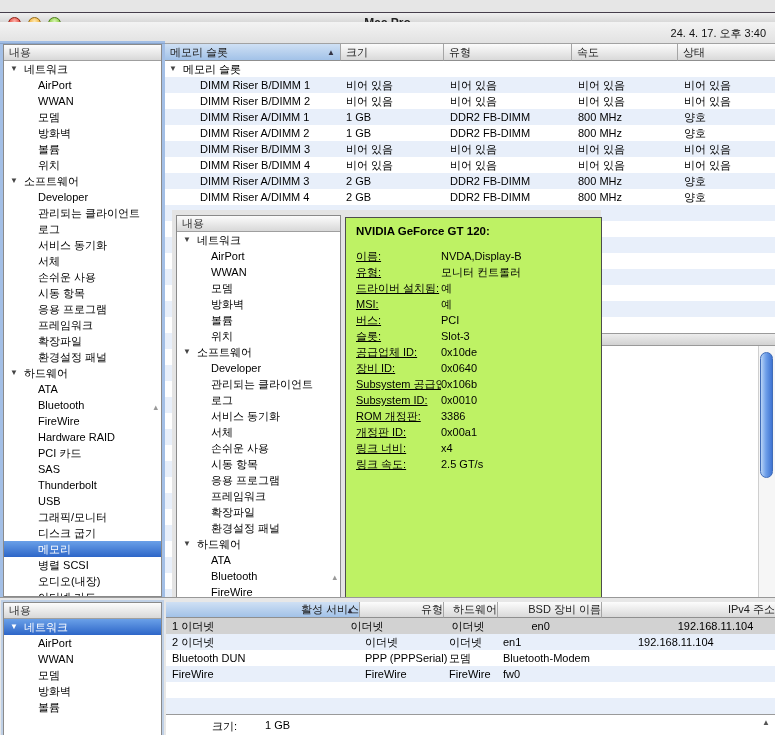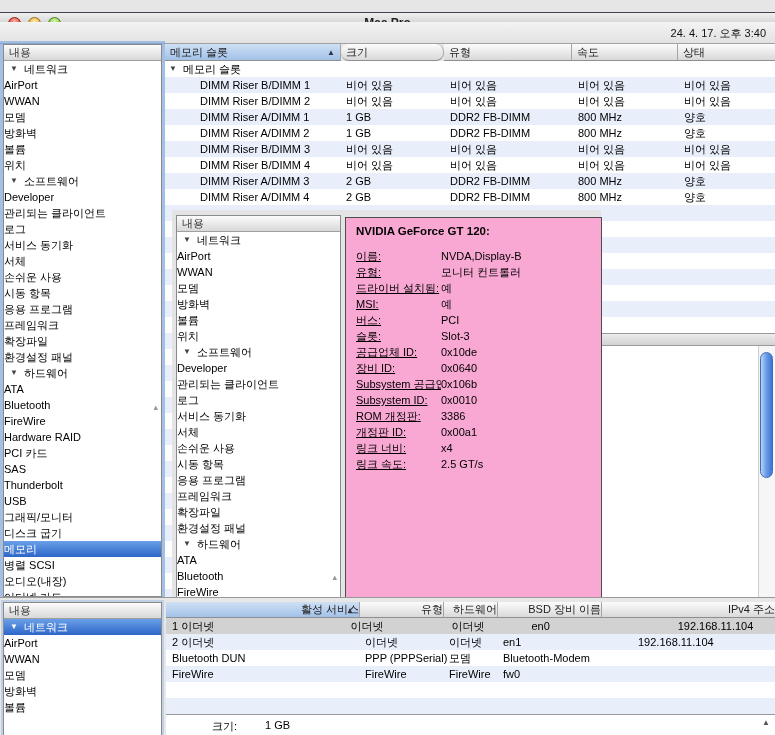"크기" div.hcell { border-radius: 8px -> none }
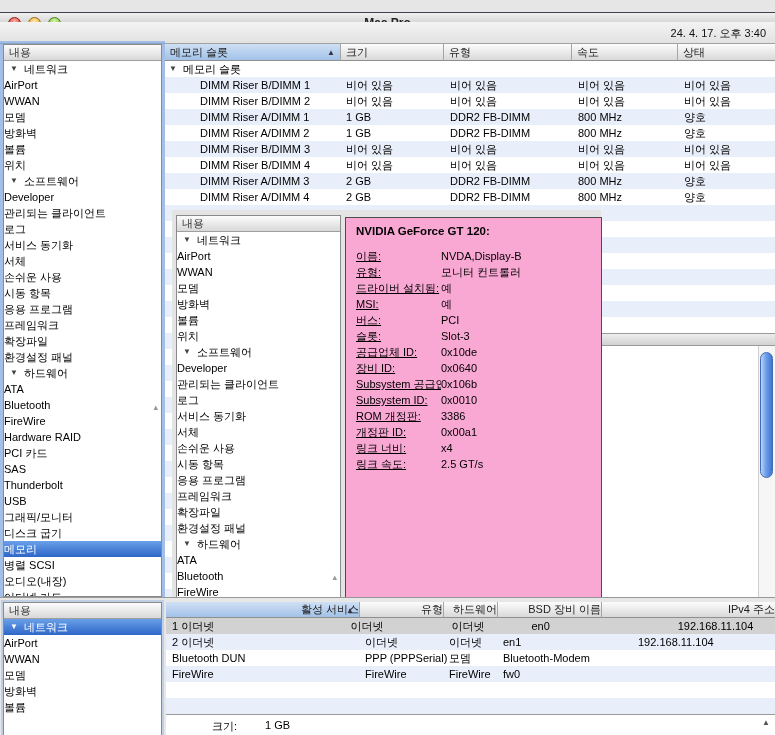"AirPort" .tree-row.c .lbl { padding-left: none -> 34px }
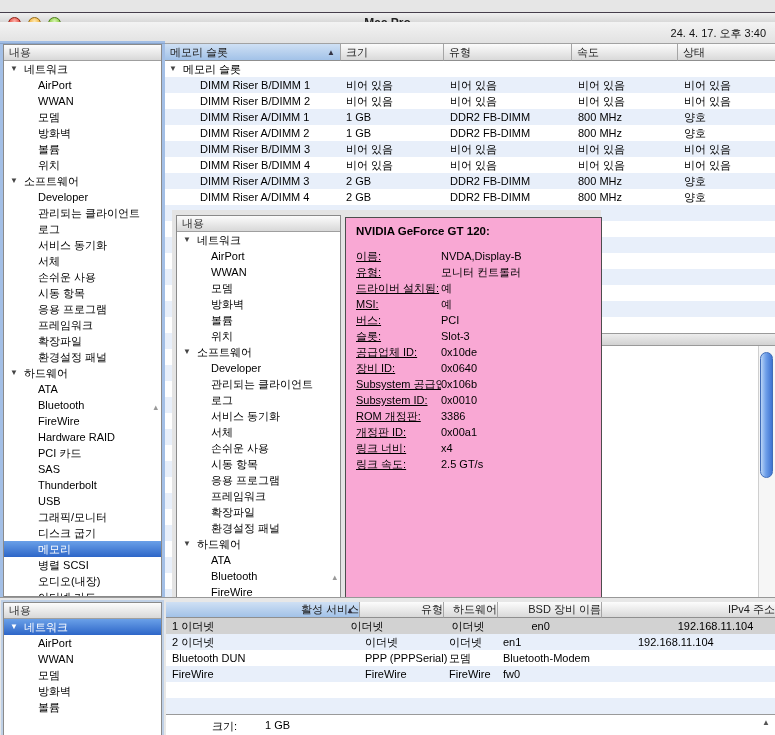"NVIDIA GeForce GT 120:" .gpu-box { background: #f9a8d4 -> #bef264 }
